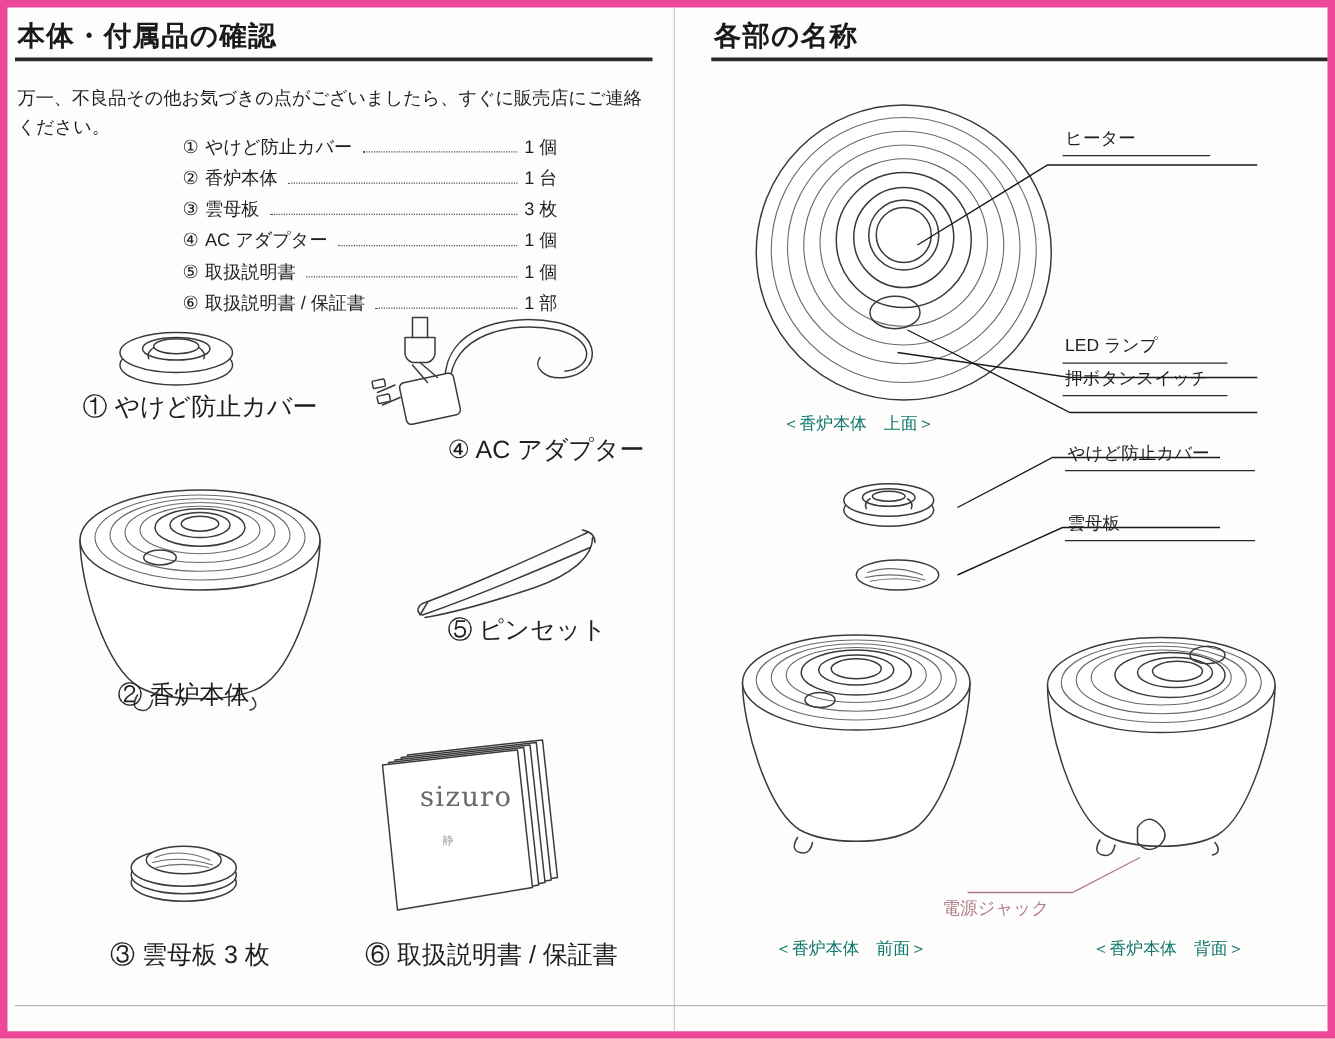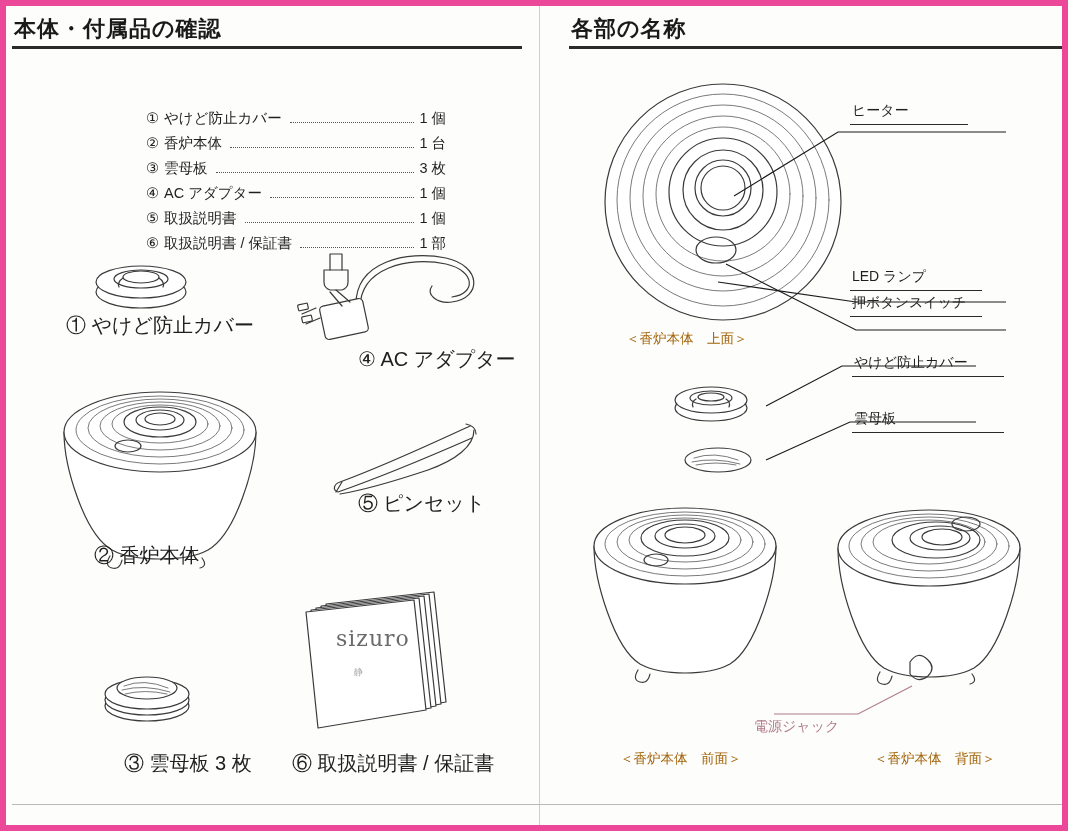"万一、不良品その他お気づきの点がございましたら、すぐに販売店にご連絡ください。" div.body-text { html: none -> <div>万一、不良品その他お気づきの点がございましたら、すぐに販売店にご連絡ください。</div> }
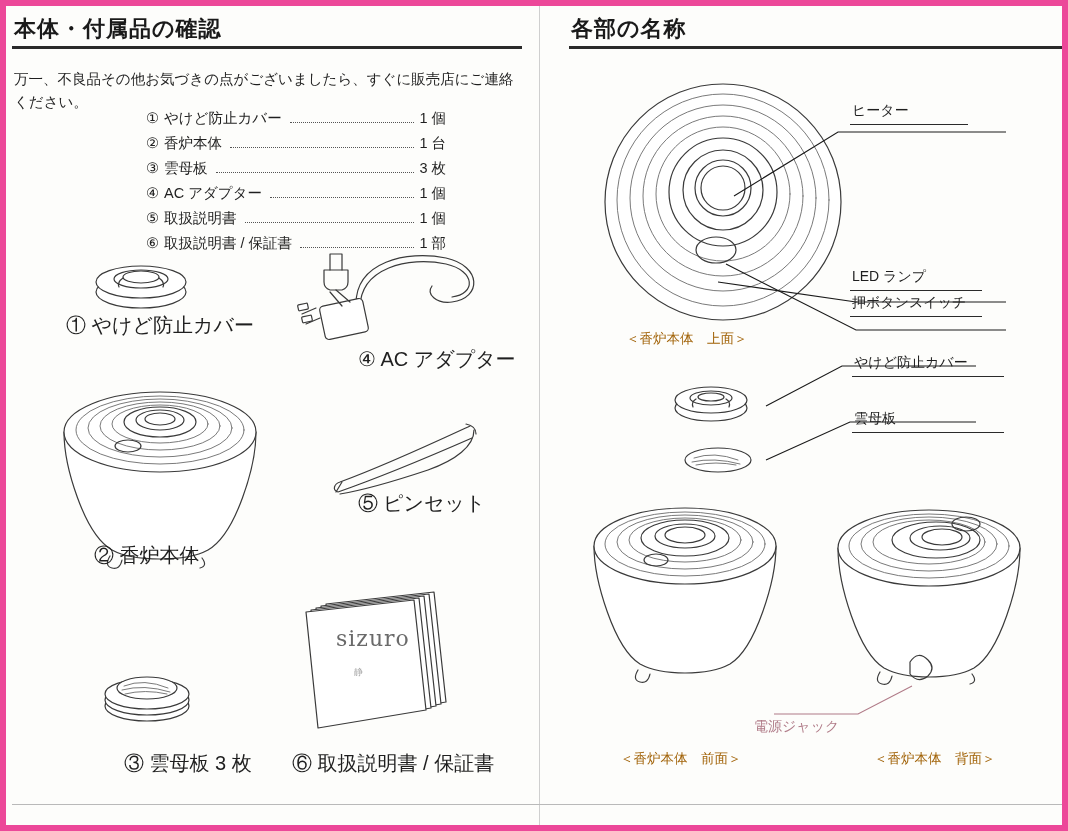"＜香炉本体 上面＞" .caption-grey { color: #a16207 -> #0f766e }
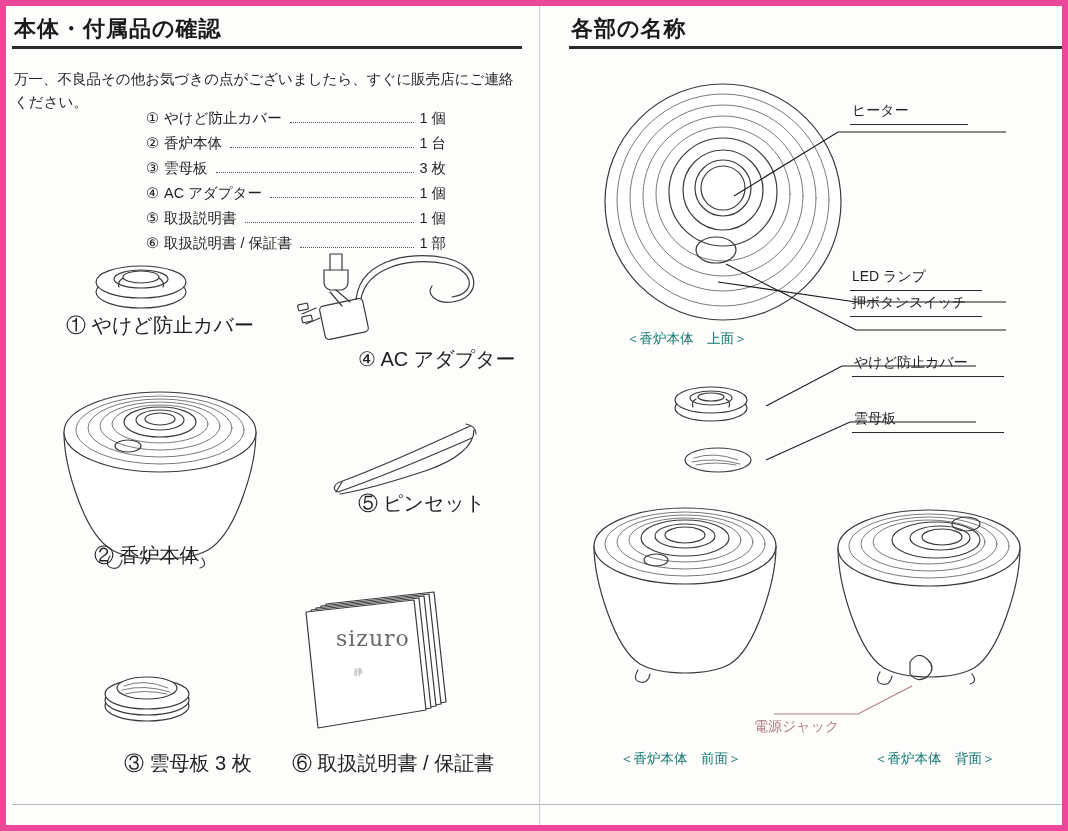"③ 雲母板 3 枚" div.caption { margin-left: 36px -> none }
